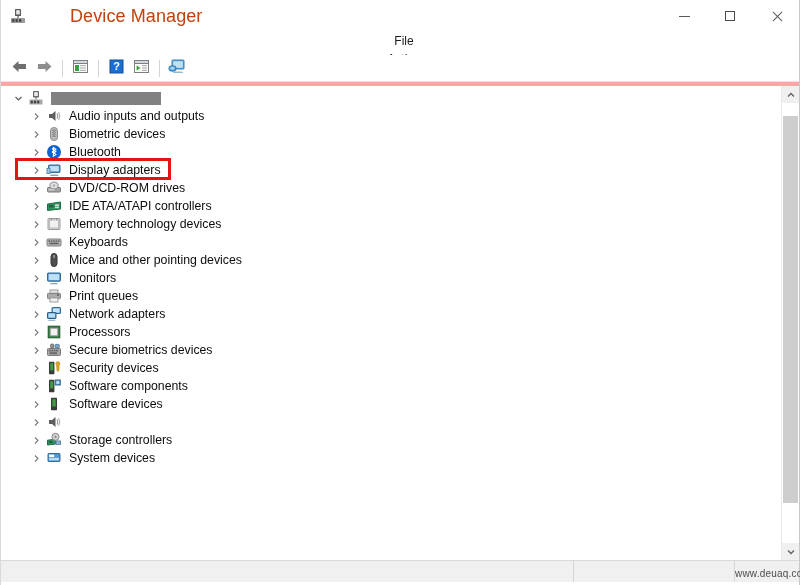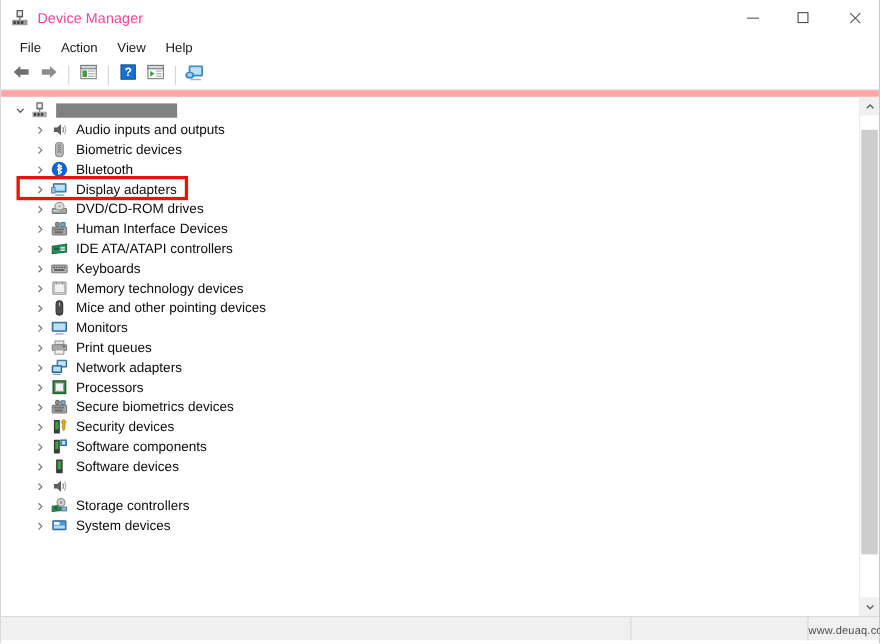"Device Manager" .title-text { color: #ec4899 -> #c2410c; font-size: 13px -> 18px; margin-left: none -> 36px }
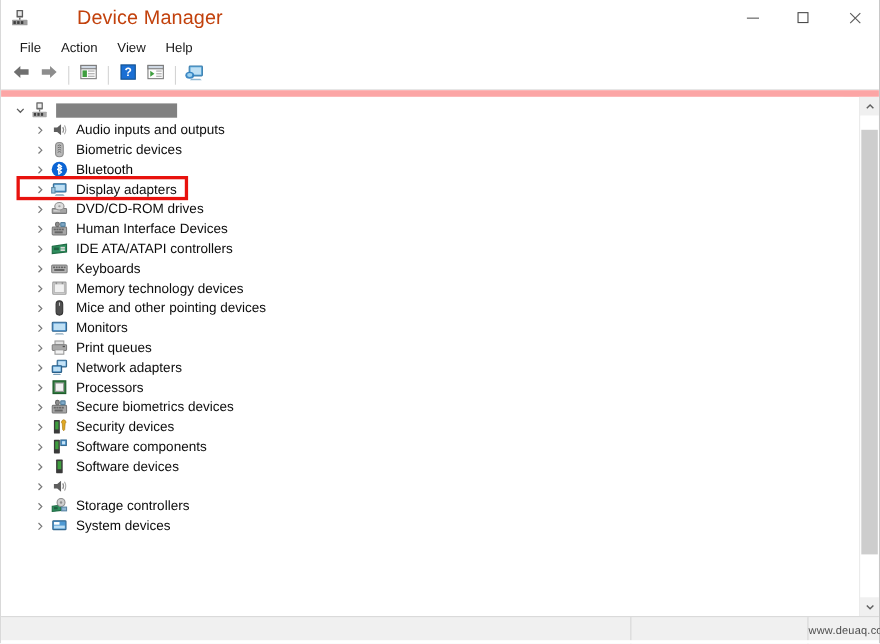"File" .menubar { flex-direction: none -> column }
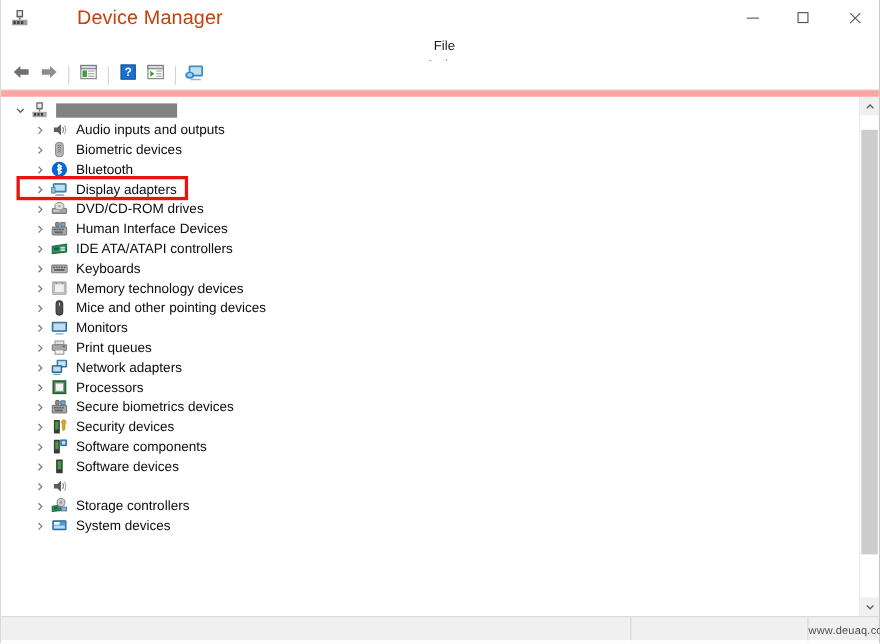"Audio inputs and outputs" .client { border-top: 6px solid #fca5a5 -> 4px solid #fca5a5 }
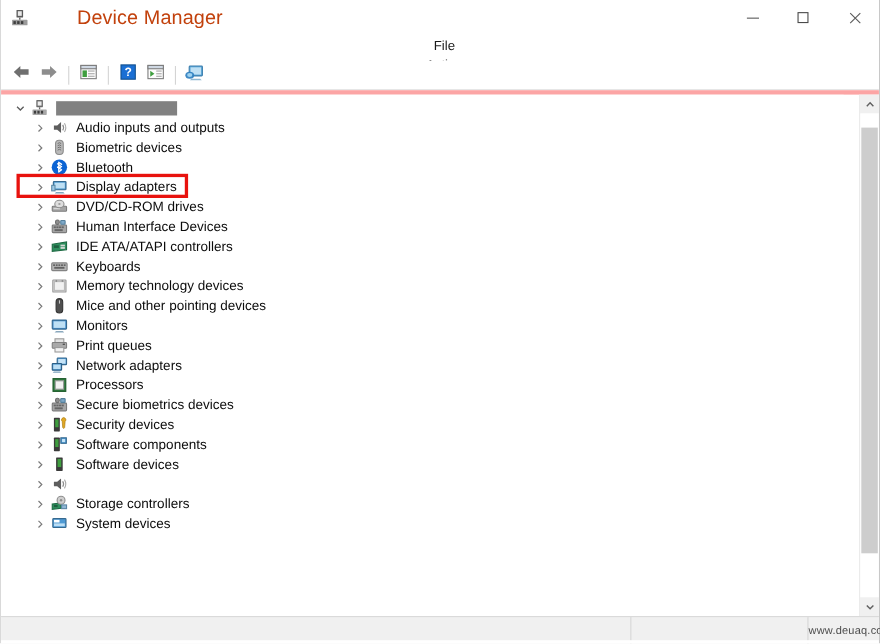"Human Interface Devices" div.node { html: <div> <span> <svg> <path></path> </svg> </span> <span> <svg> <rect></rect> <rect></rect> <rect></rect> <rect></rect> <rect></rect> <rect></rect> <rect></rect> <rect></rect> </svg> </span> <span>Human Interface Devices</span> </div> -> none }
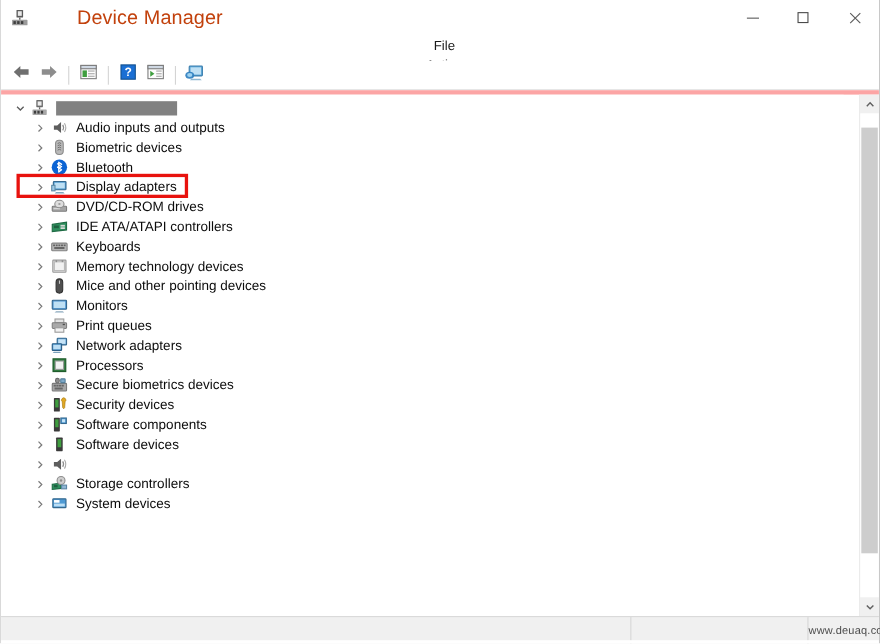"Keyboards" div.node { order: before "Memory technology devices" -> after "Memory technology devices" }
